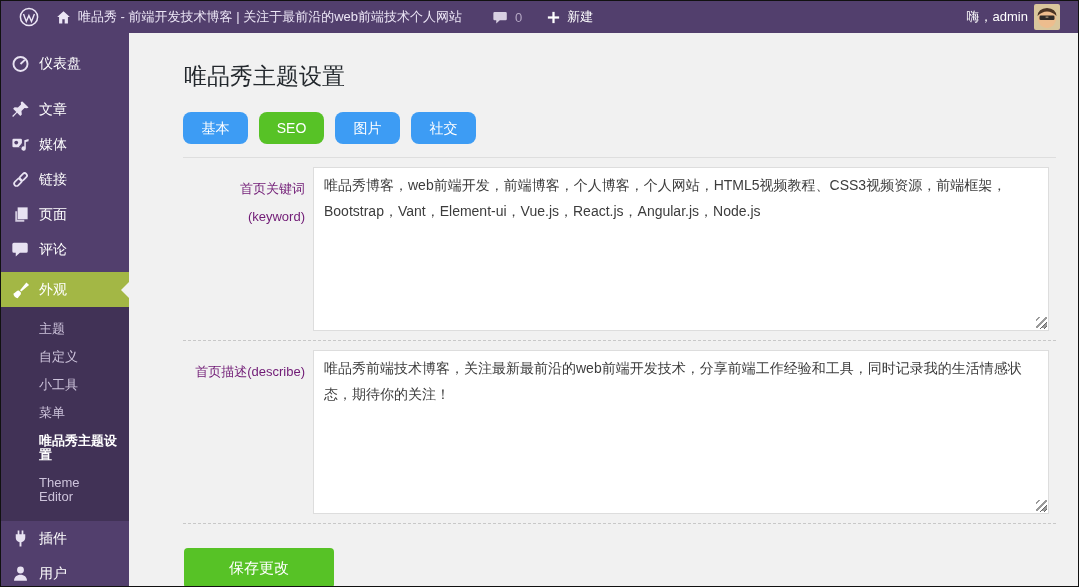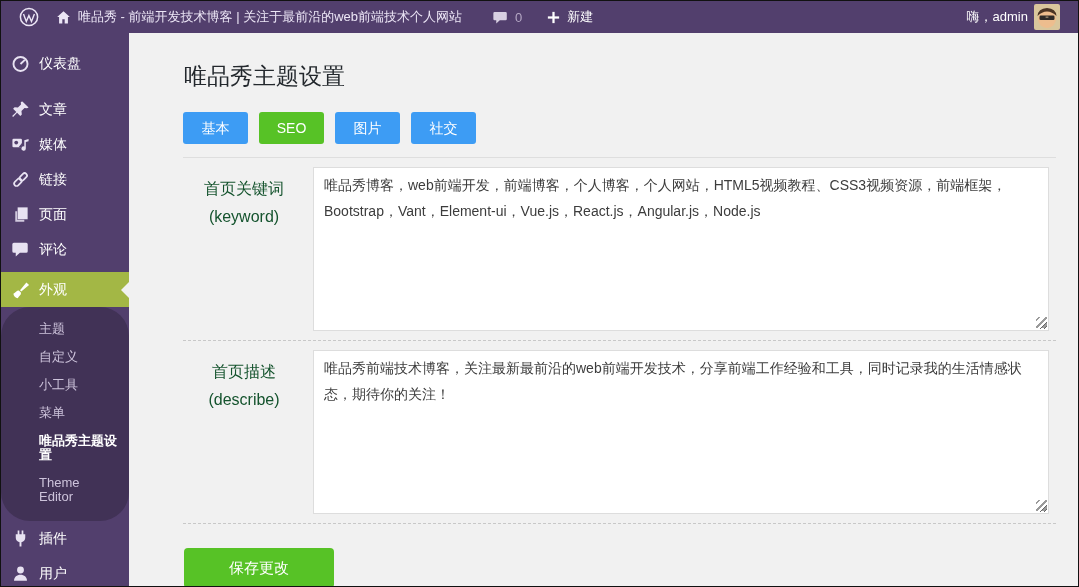"基本" .tab { border-radius: 3px -> 8px }
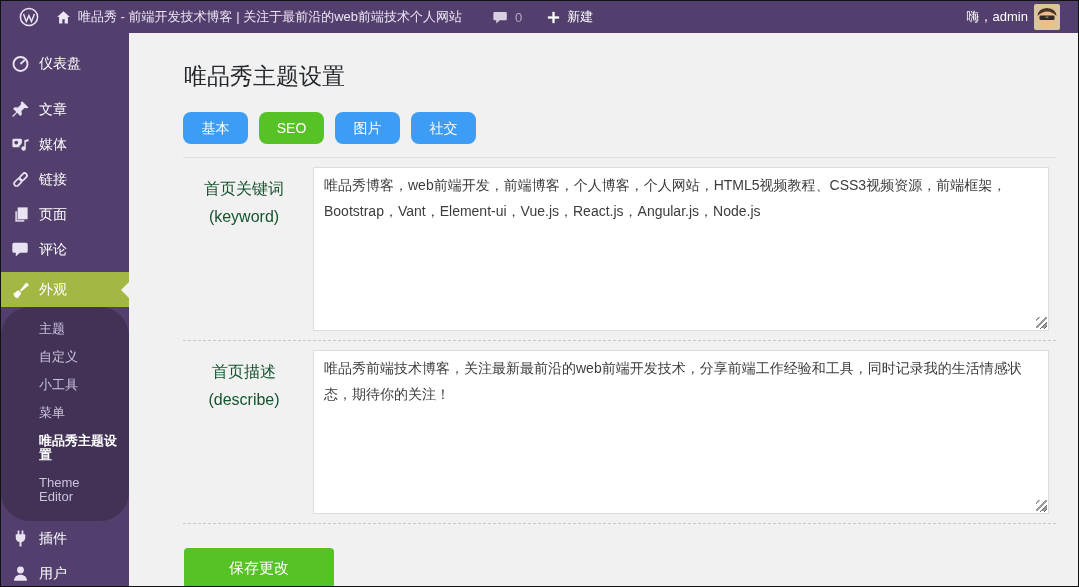"首页关键词" .row-label { color: #14532d -> #701a75; font-size: 16px -> 13px; text-align: center -> right }
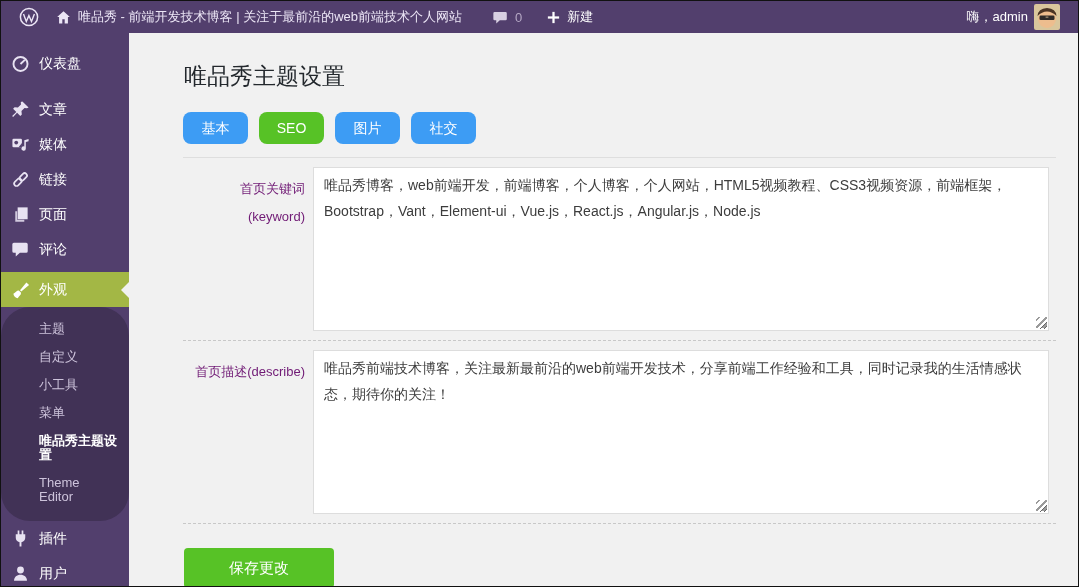"主题" .submenu { border-radius: 29px -> none }
